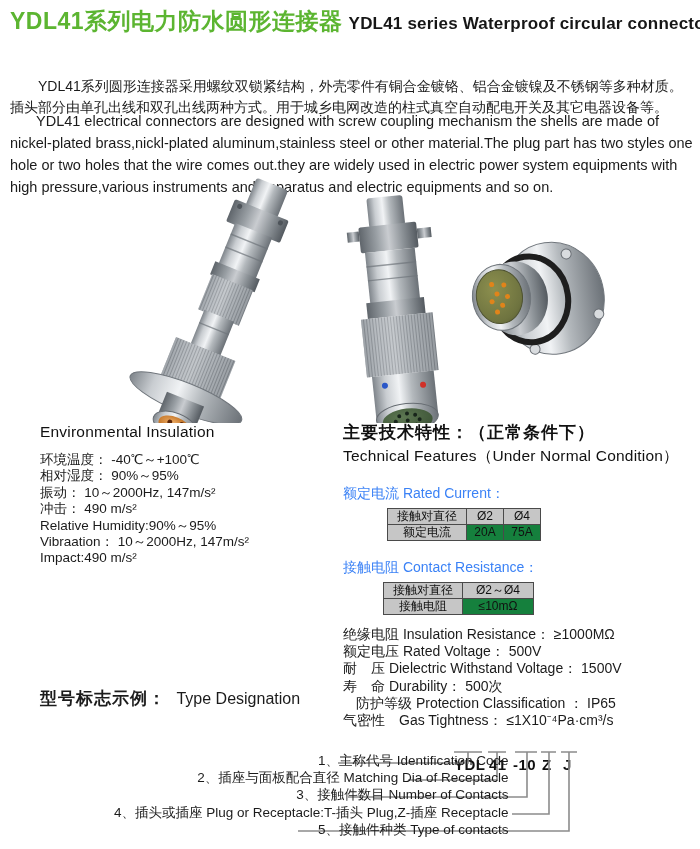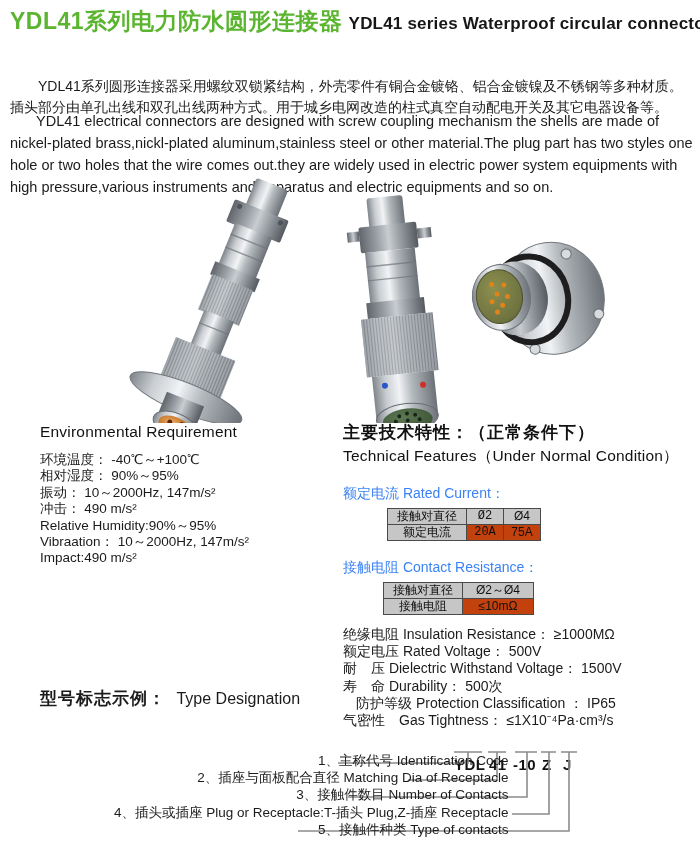"Environmental Requirement" div.col-h-en { text: Requirement -> Insulation }
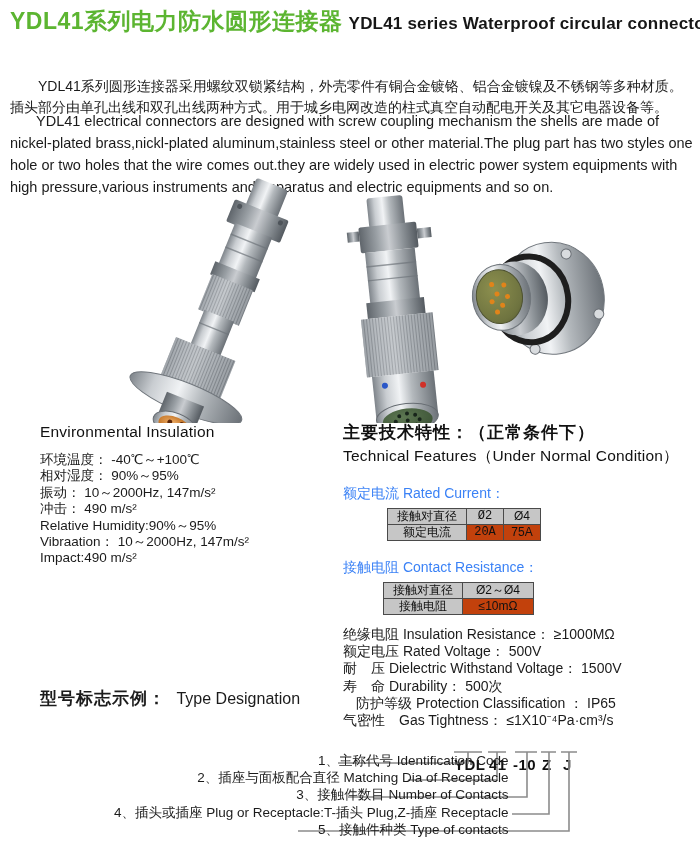"Ø2" .t1 td:nth-child(2) { font-family: Liberation Mono, monospace -> none }
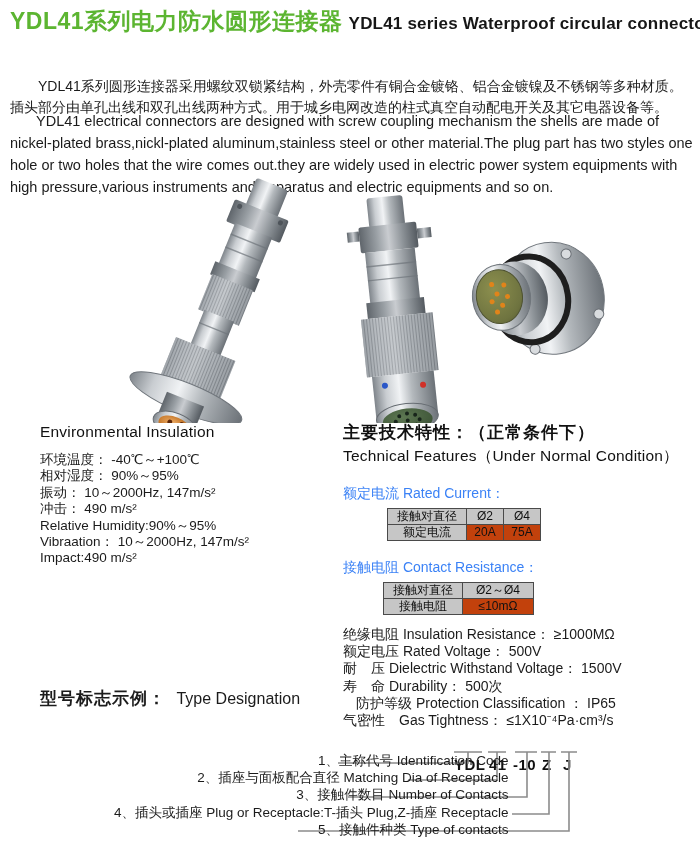"20A" .spec-table td { background: #c2410c -> #15803d }
